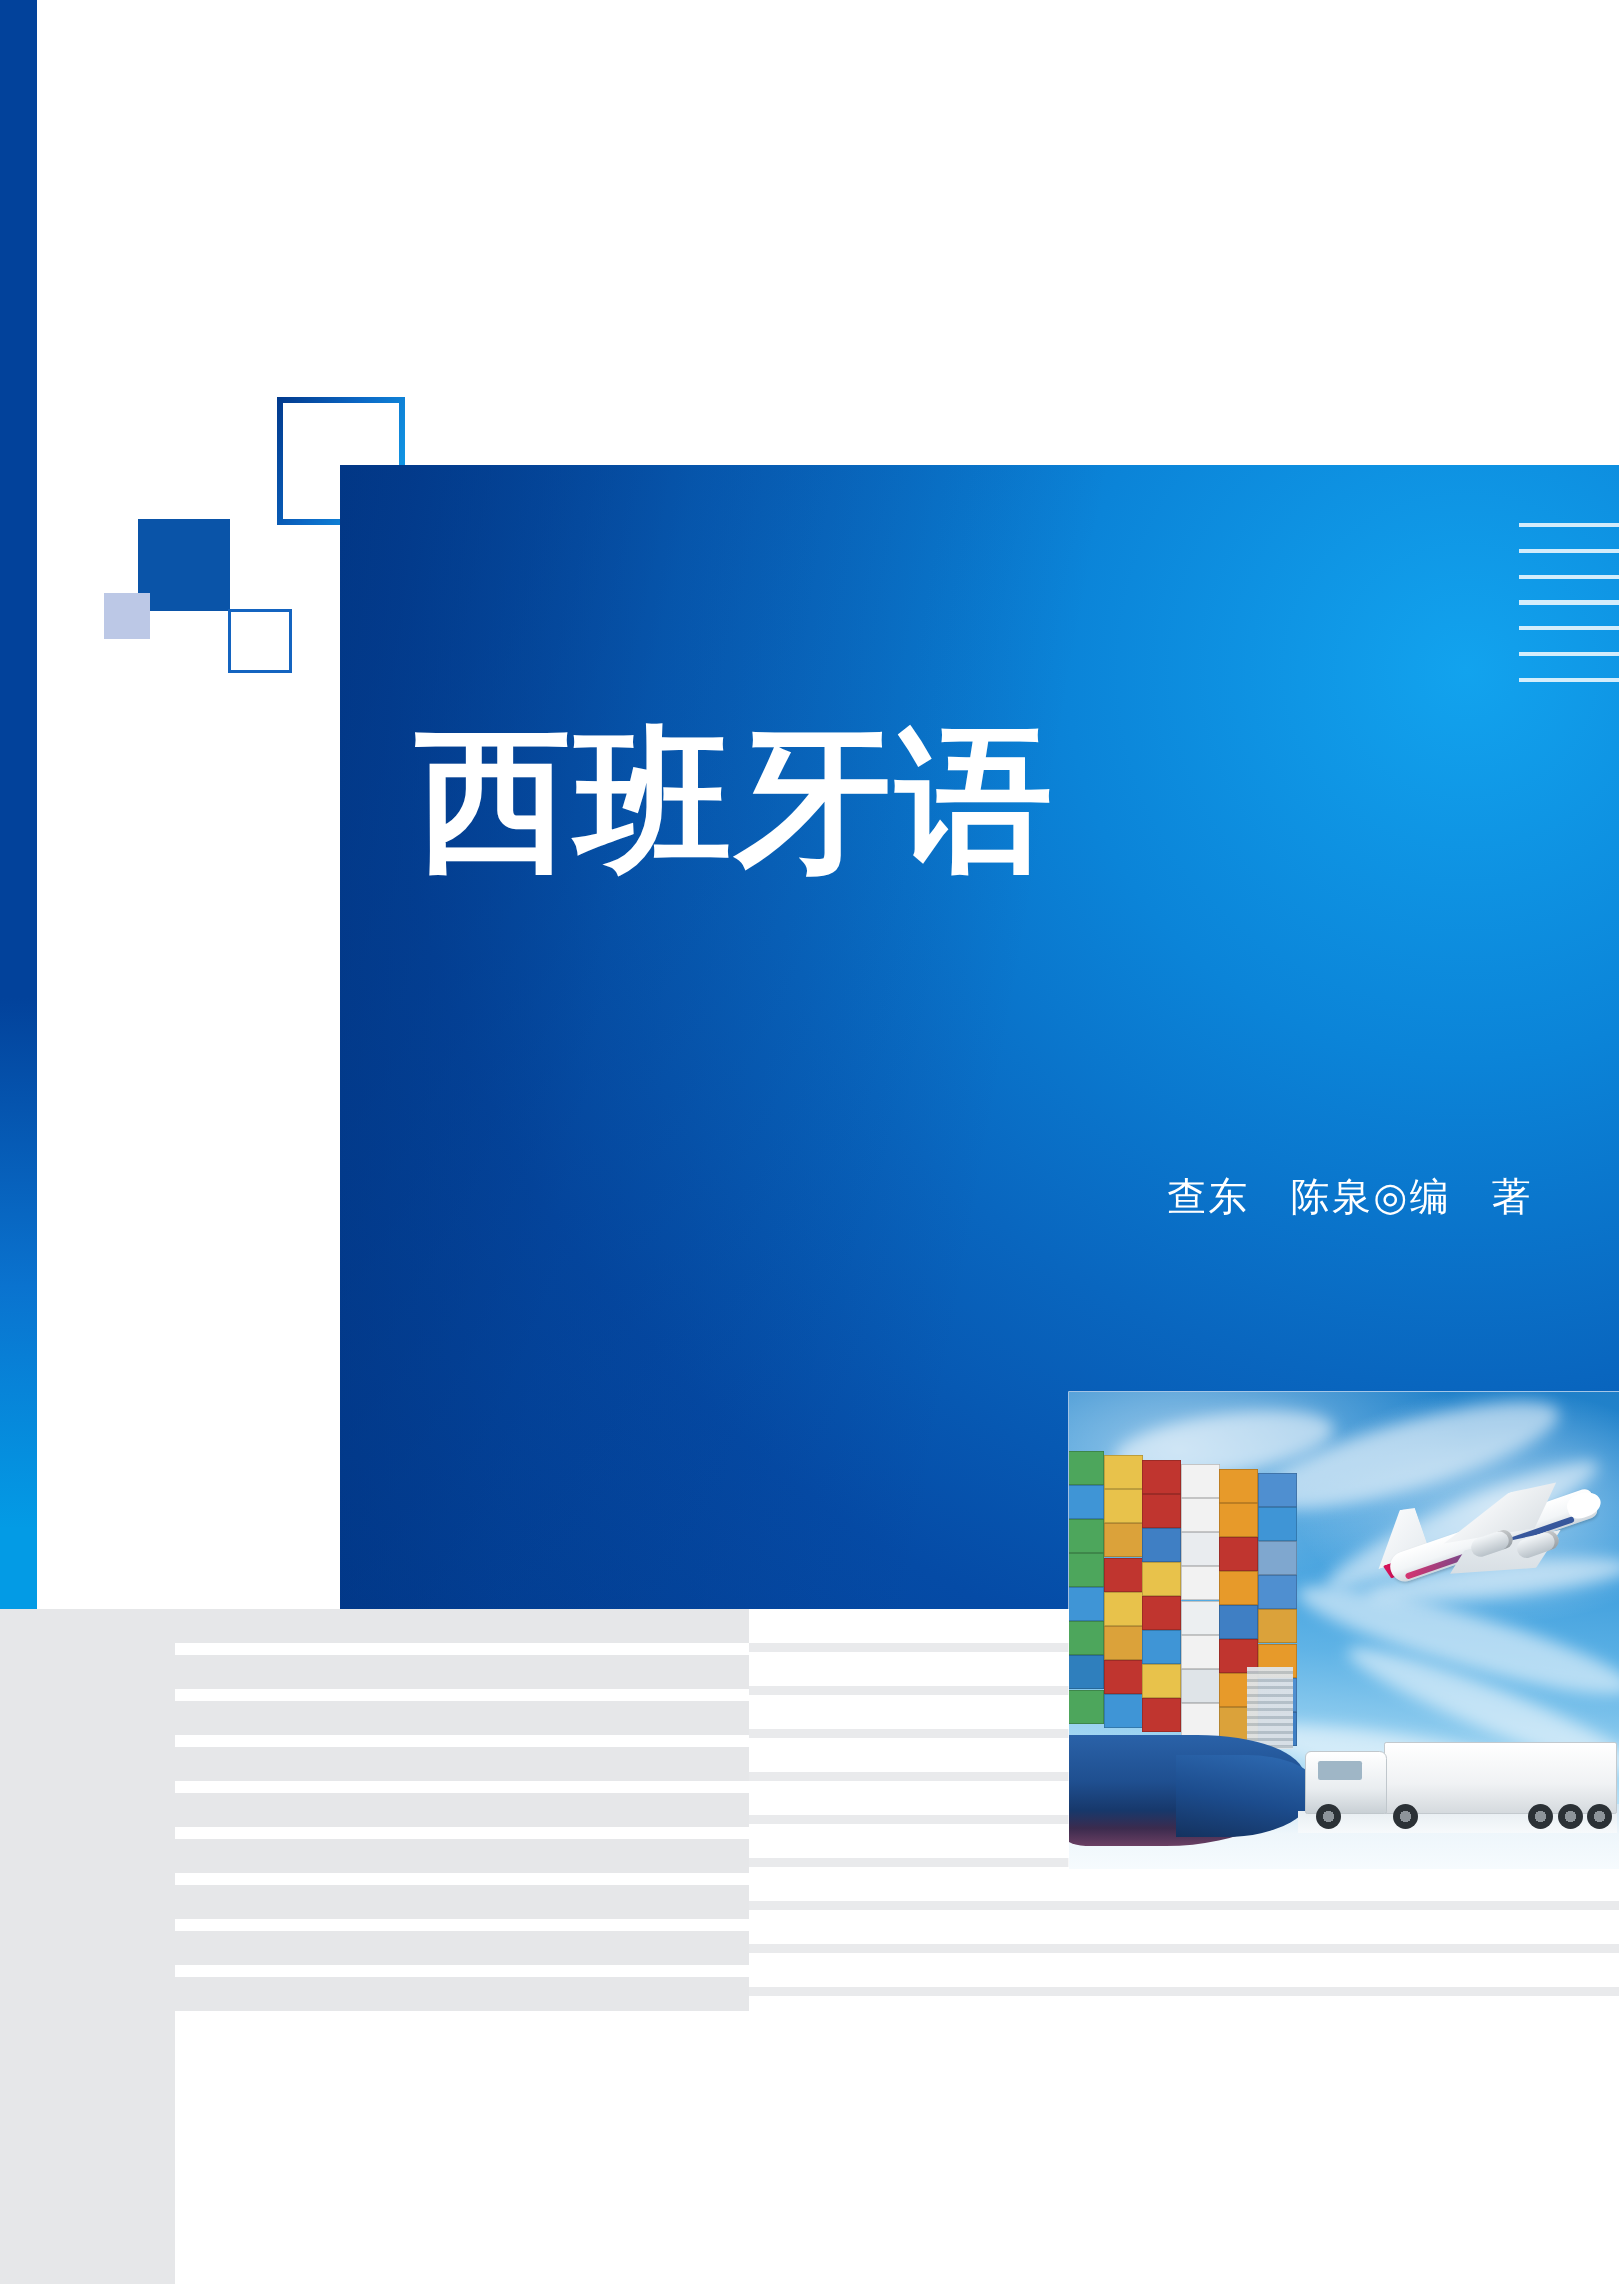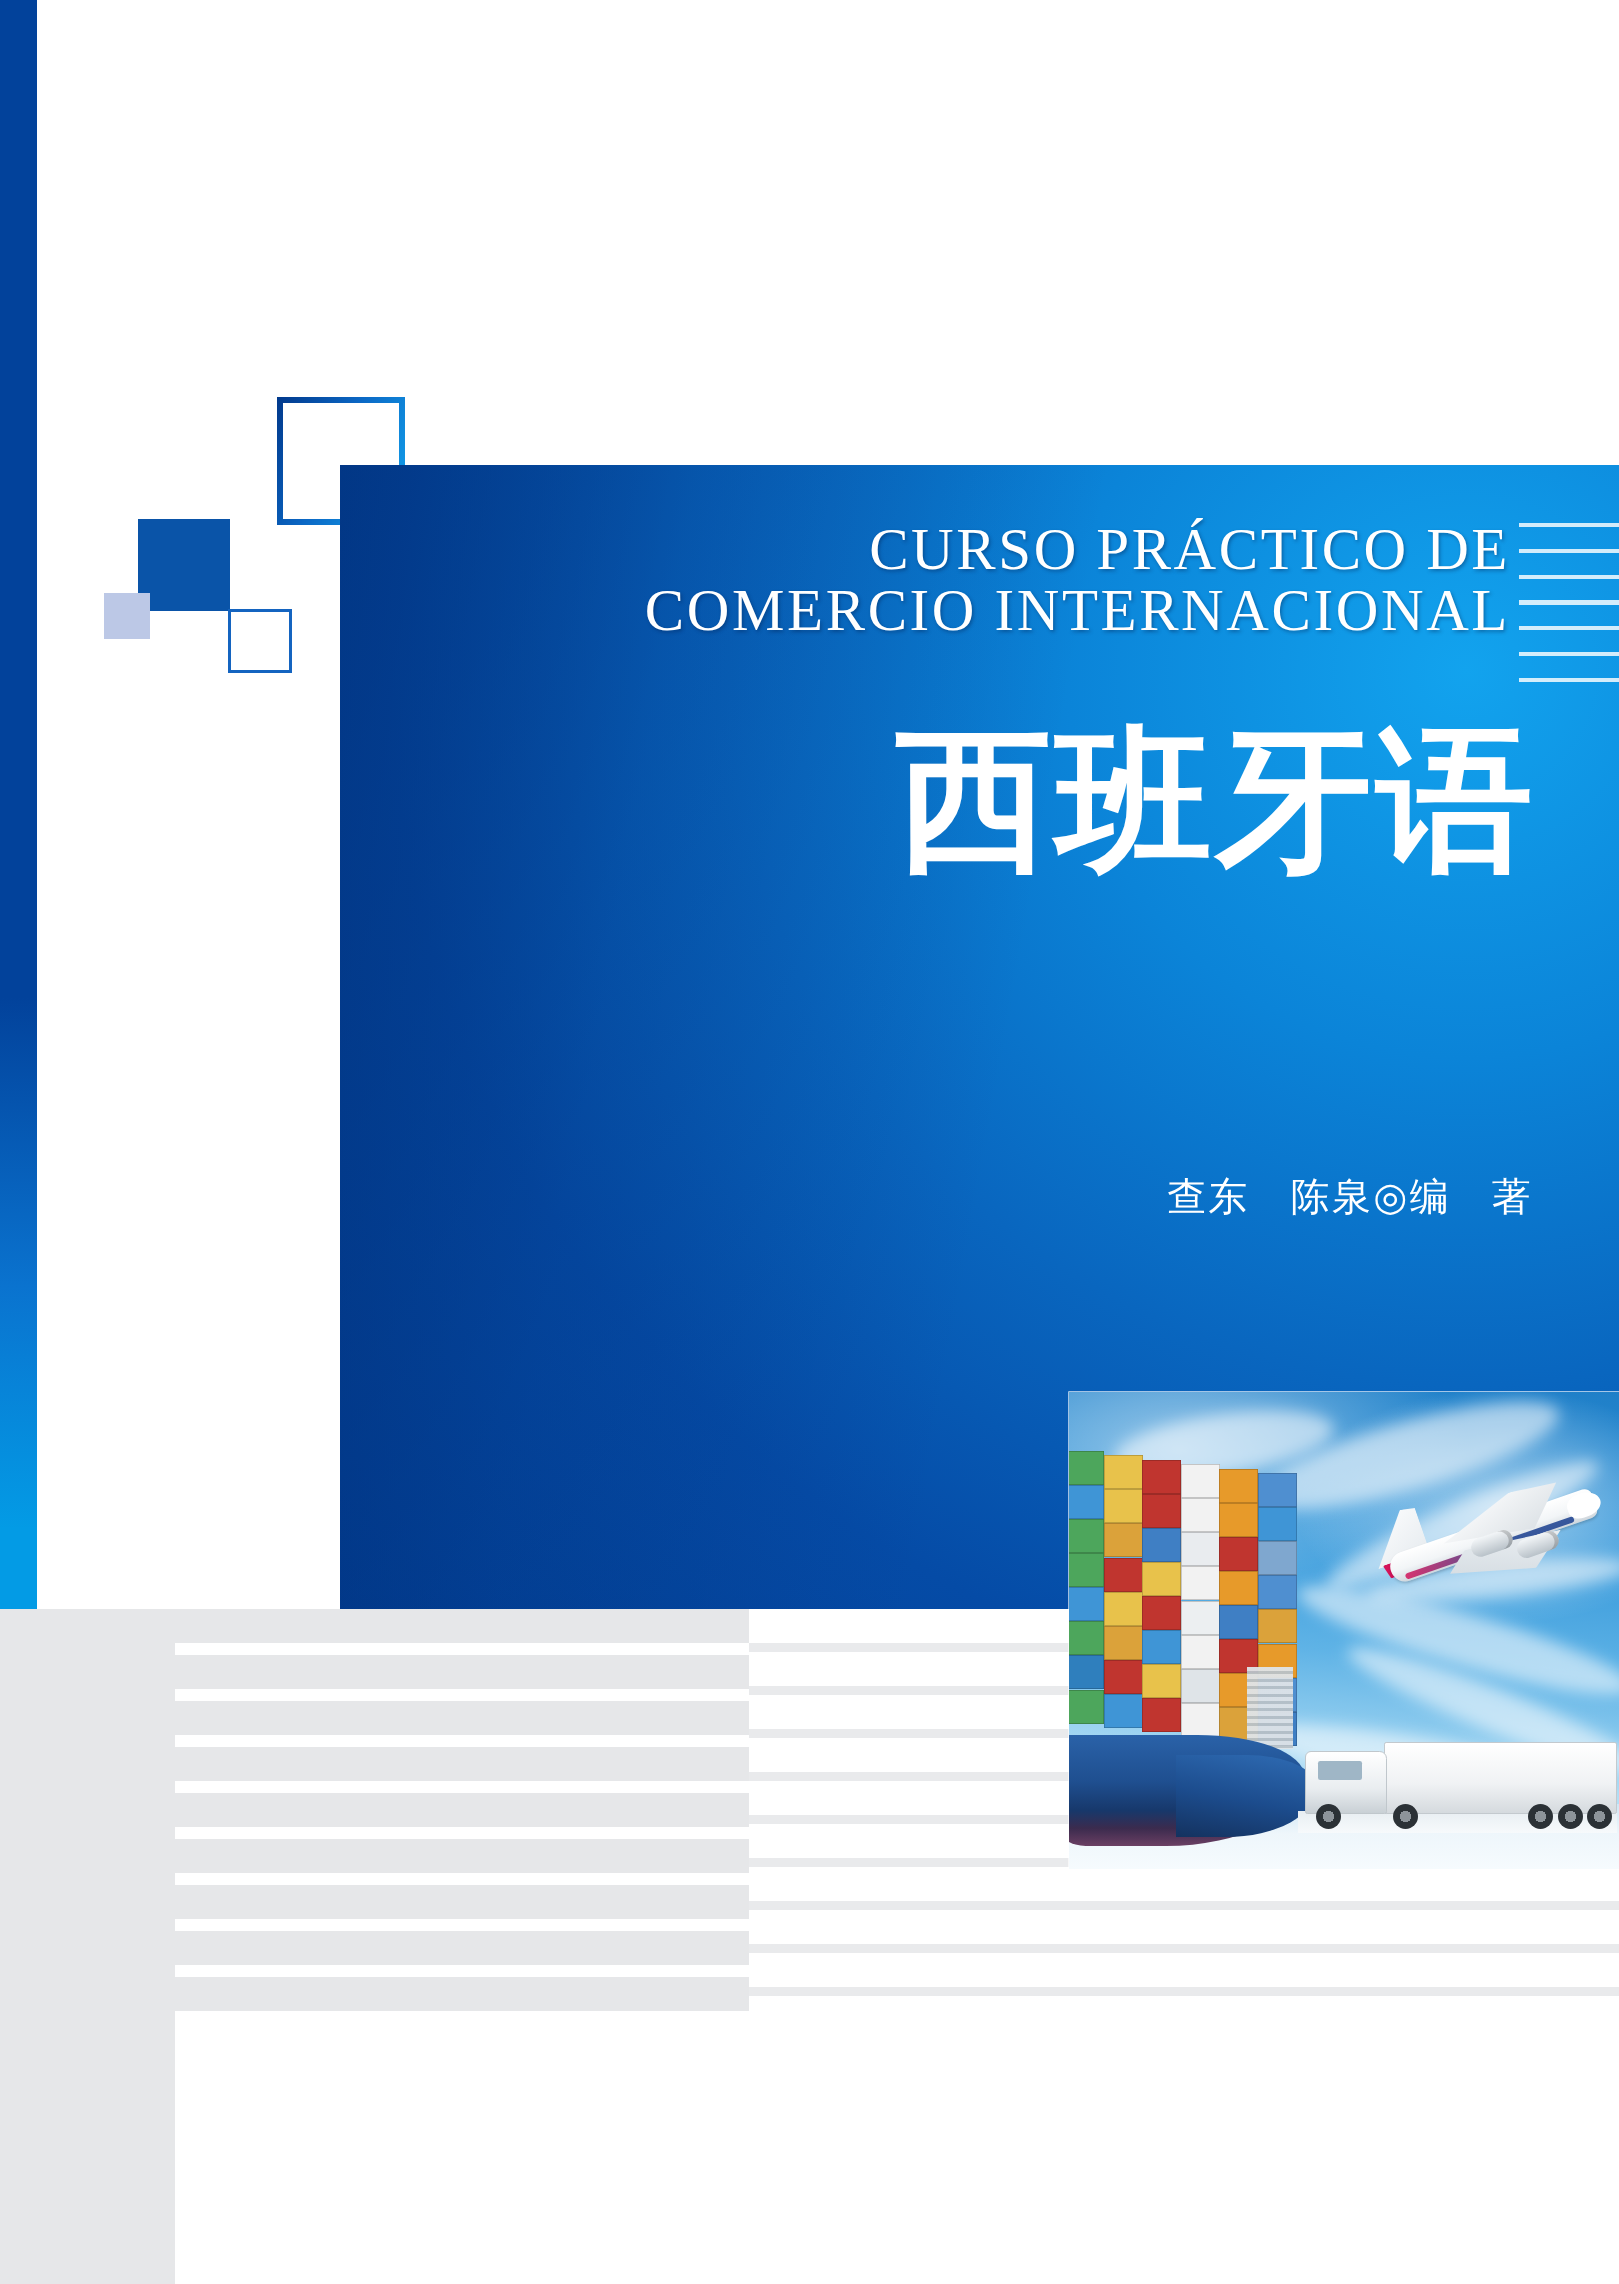"CURSO PRÁCTICO DE" div.es-title { html: <div> <span>CURSO PRÁCTICO DE</span> <span>COMERCIO INTERNACIONAL</span> </div> -> none }
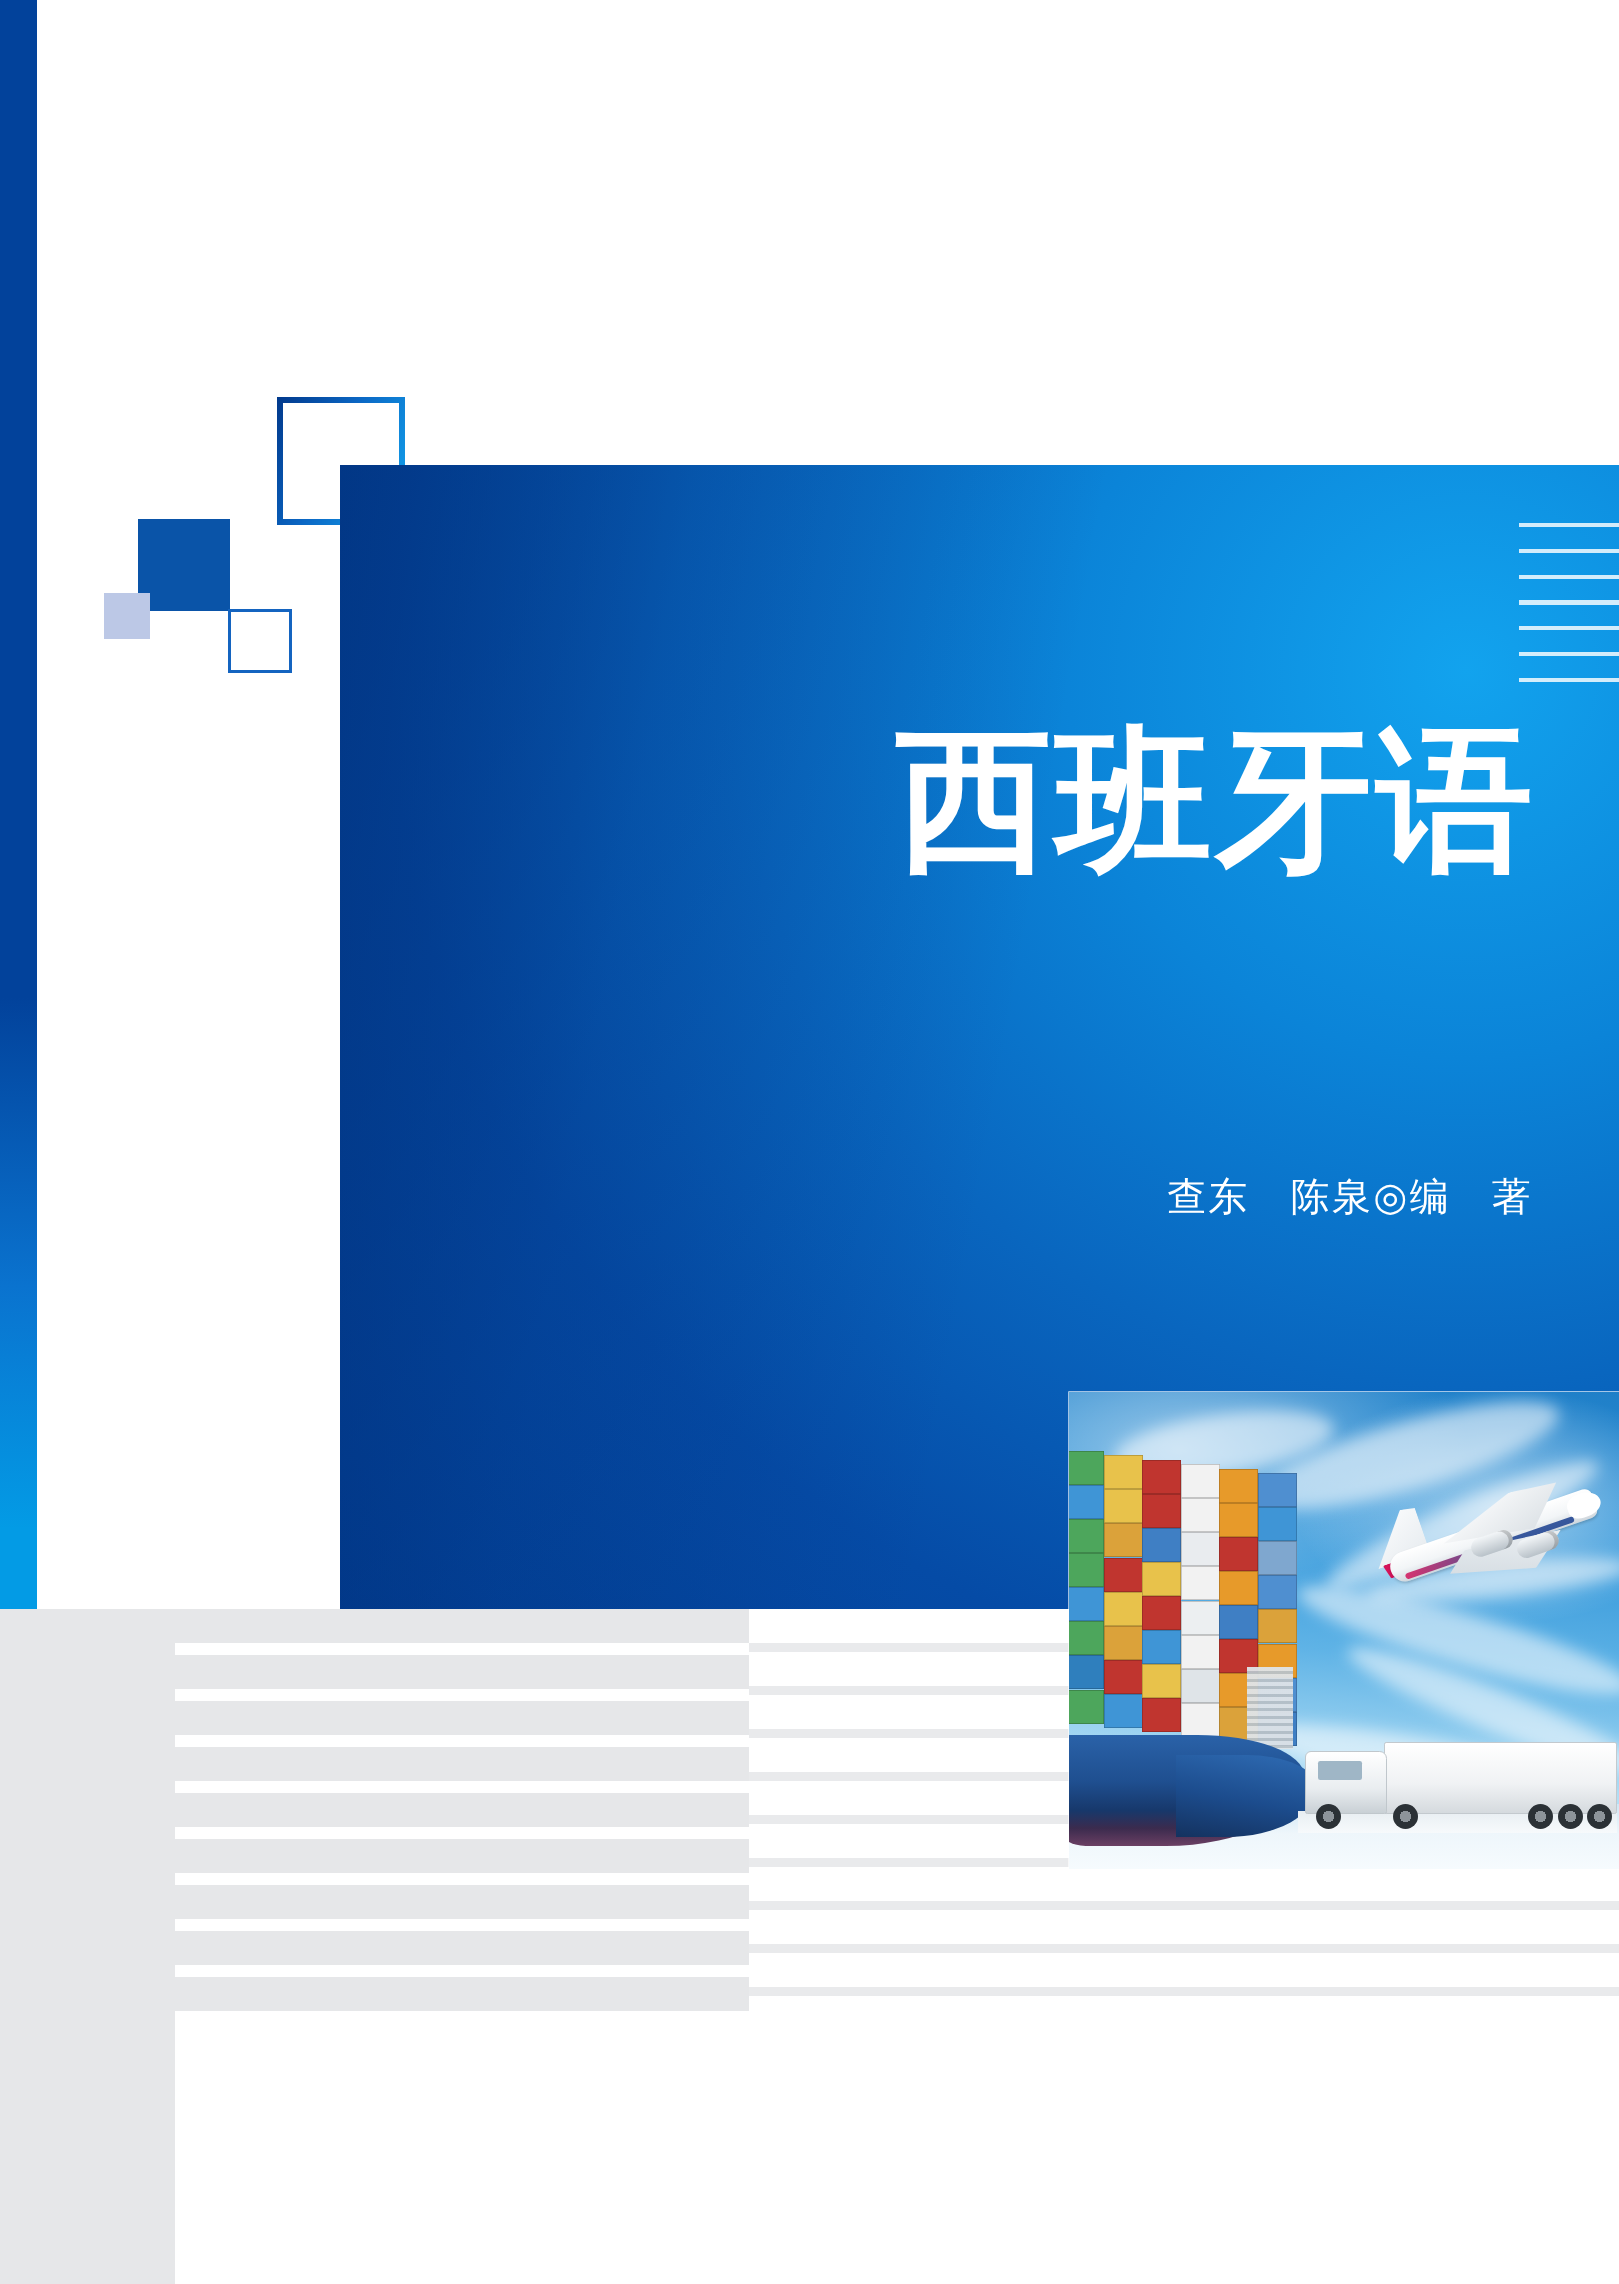"西班牙语" .cn-title { text-align: right -> none }
